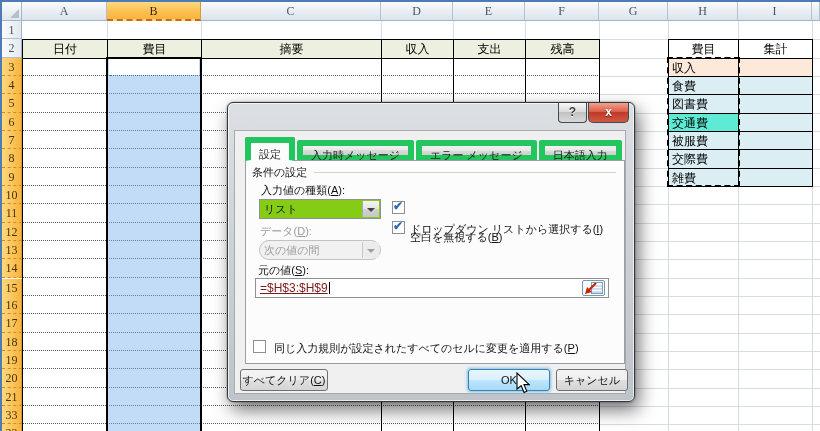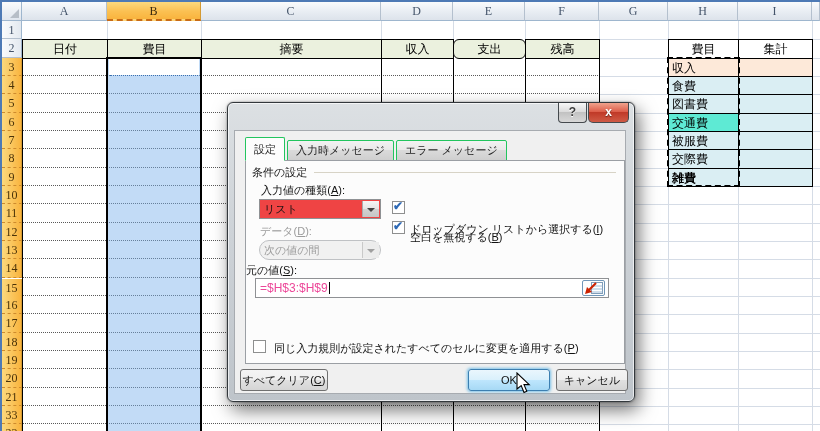"支出" div.abs { border-radius: 6px -> none }
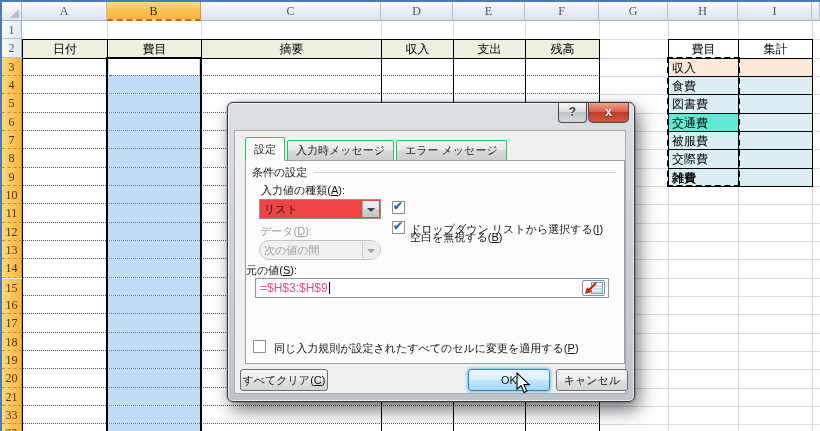"設定" .tab { border: 1px solid #22c55e -> 6px solid #22c55e }
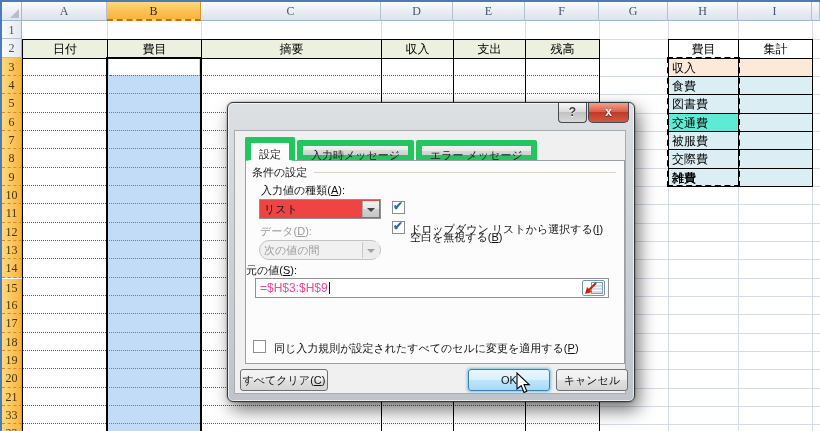"日本語入力" div.tab { html: none -> <div>日本語入力</div> }
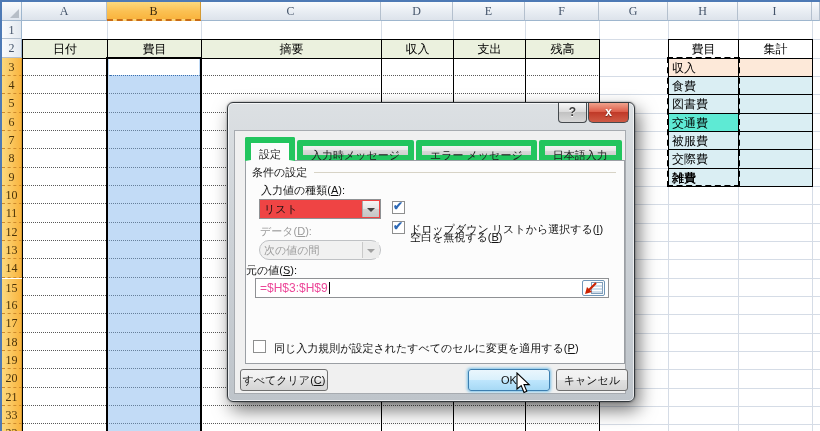"雑費" div.abs { font-weight: bold -> none }
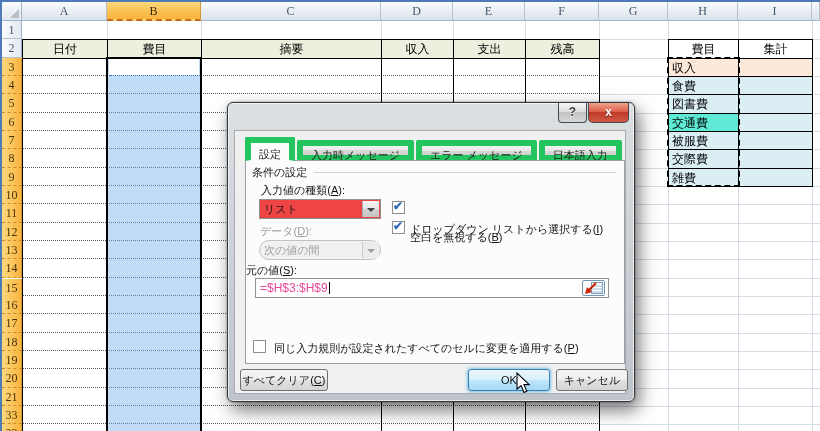"リスト" .combo { background: #ef4444 -> #84cc16 }
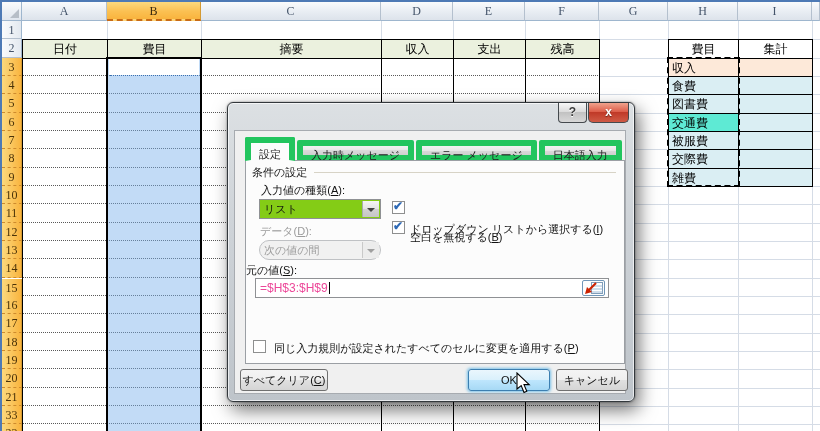"元の値(S):" div.abs { left: 0 -> 12px }
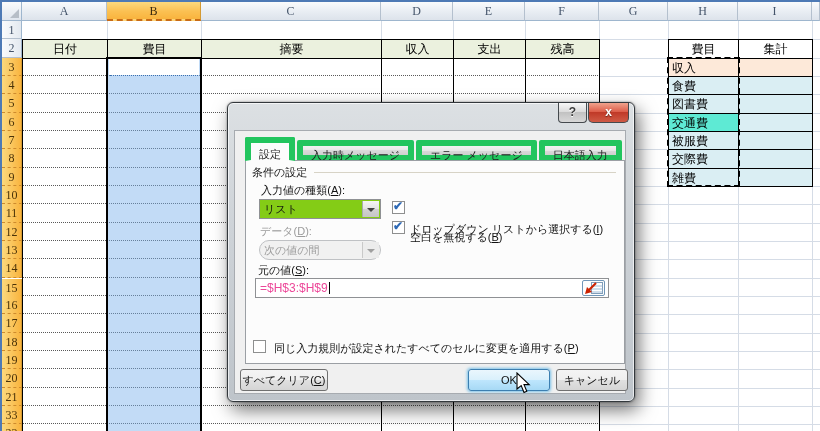"=$H$3:$H$9" .txtinput { color: #ec4899 -> #7f1d1d; text-decoration: none -> underline }
